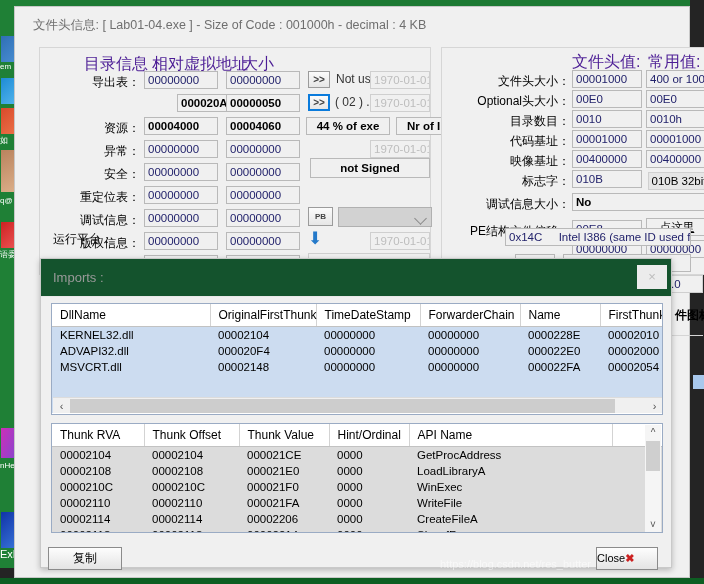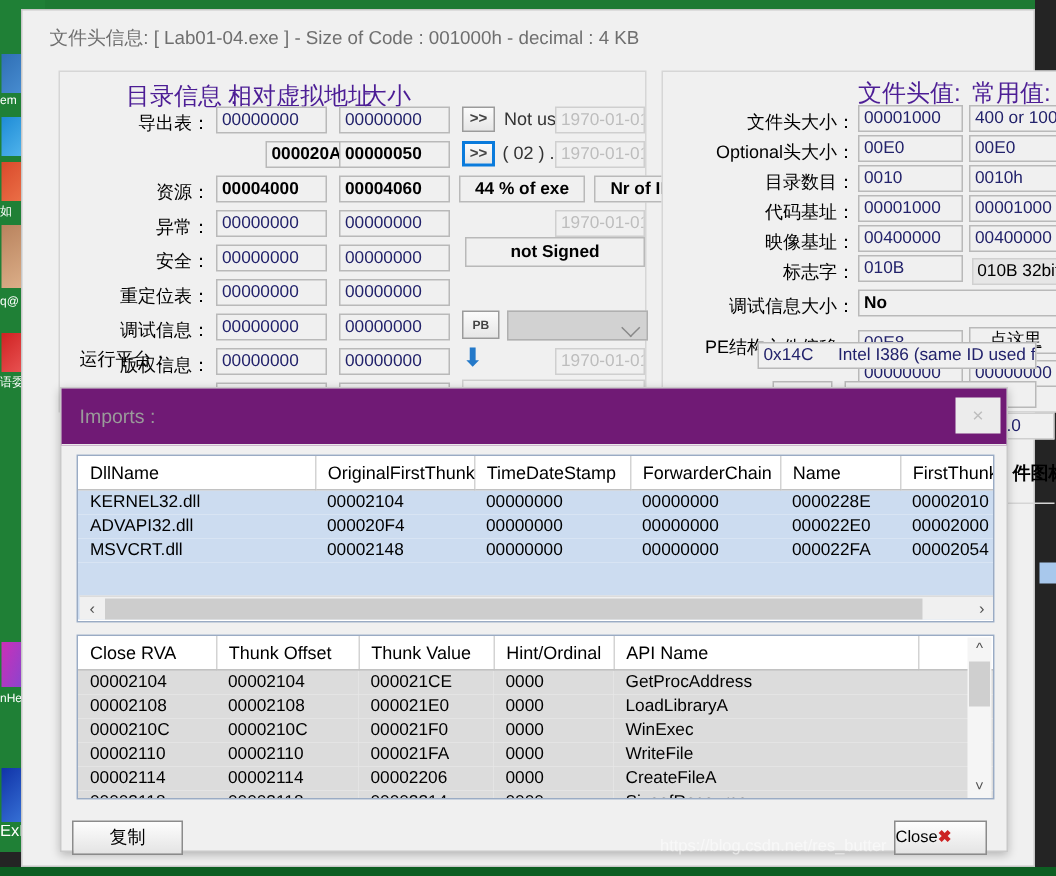"Imports :" .dlg-titlebar { background: #701a75 -> #14532d }
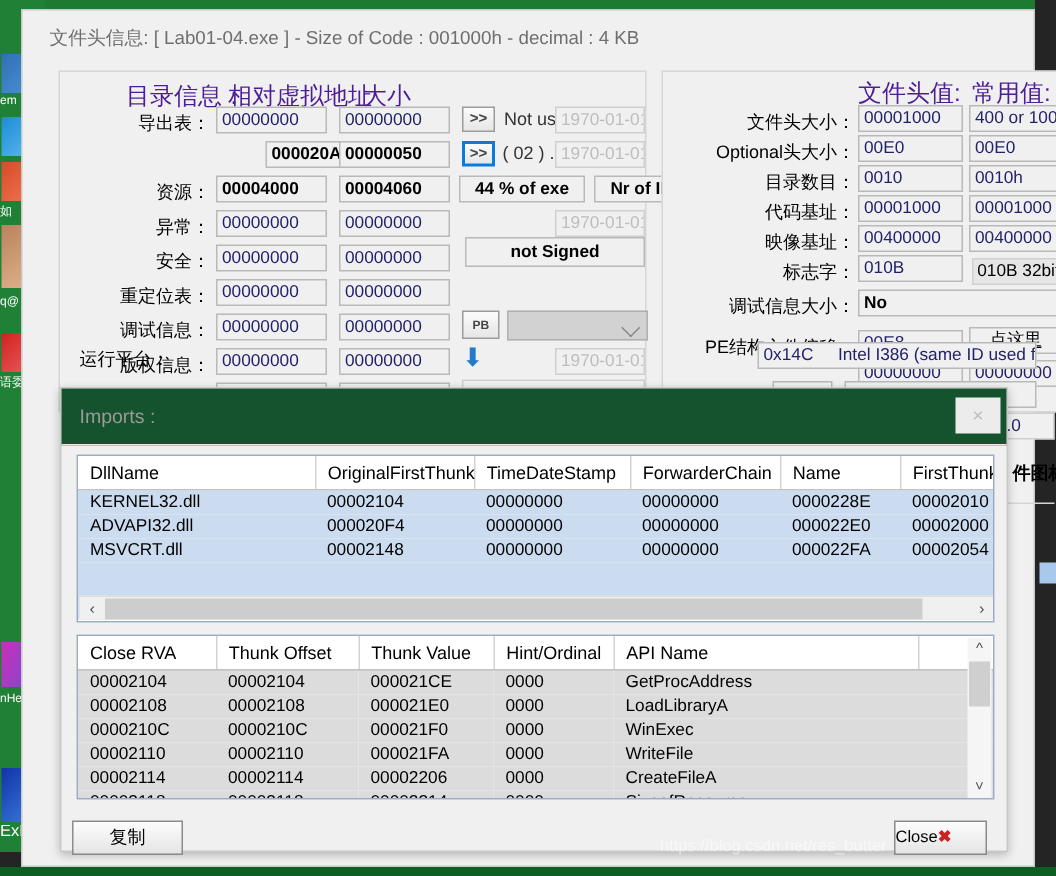"Close RVA" th { text: Close -> Thunk }
